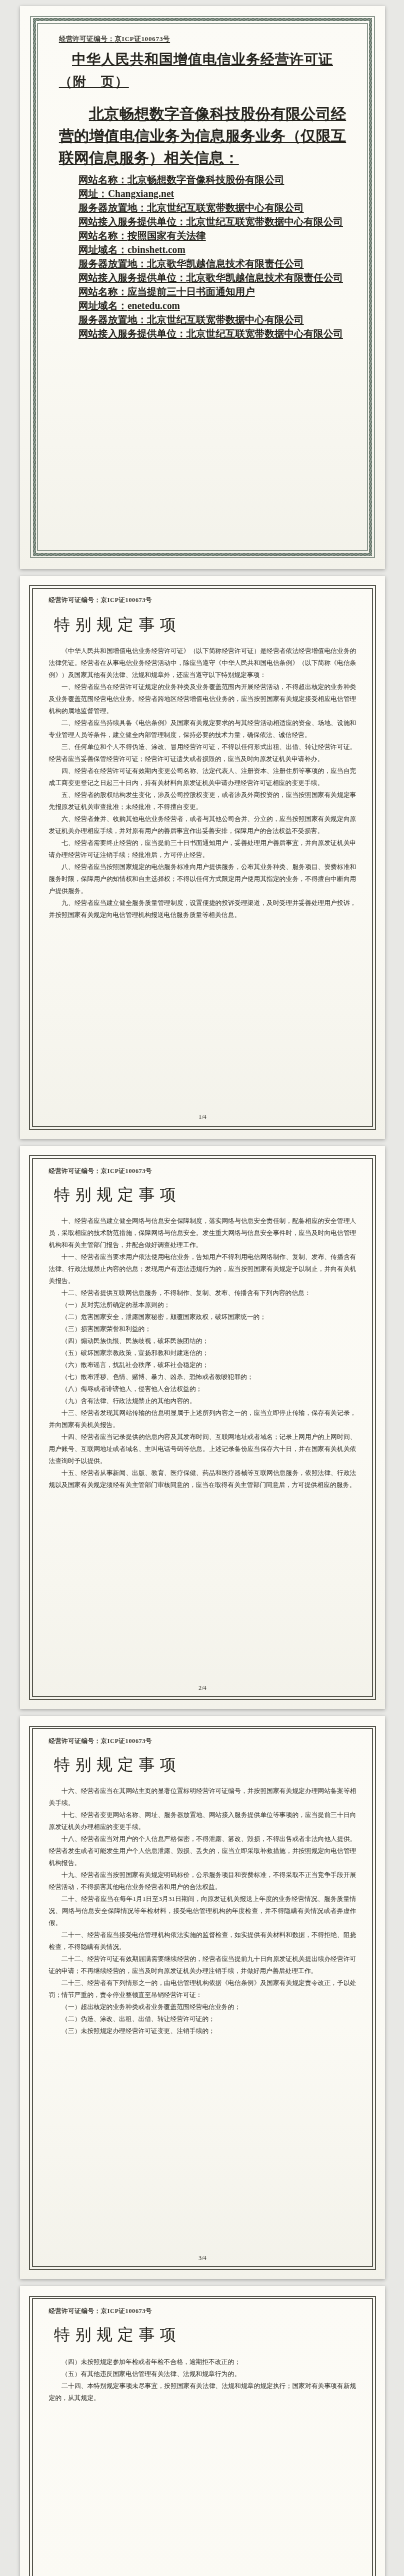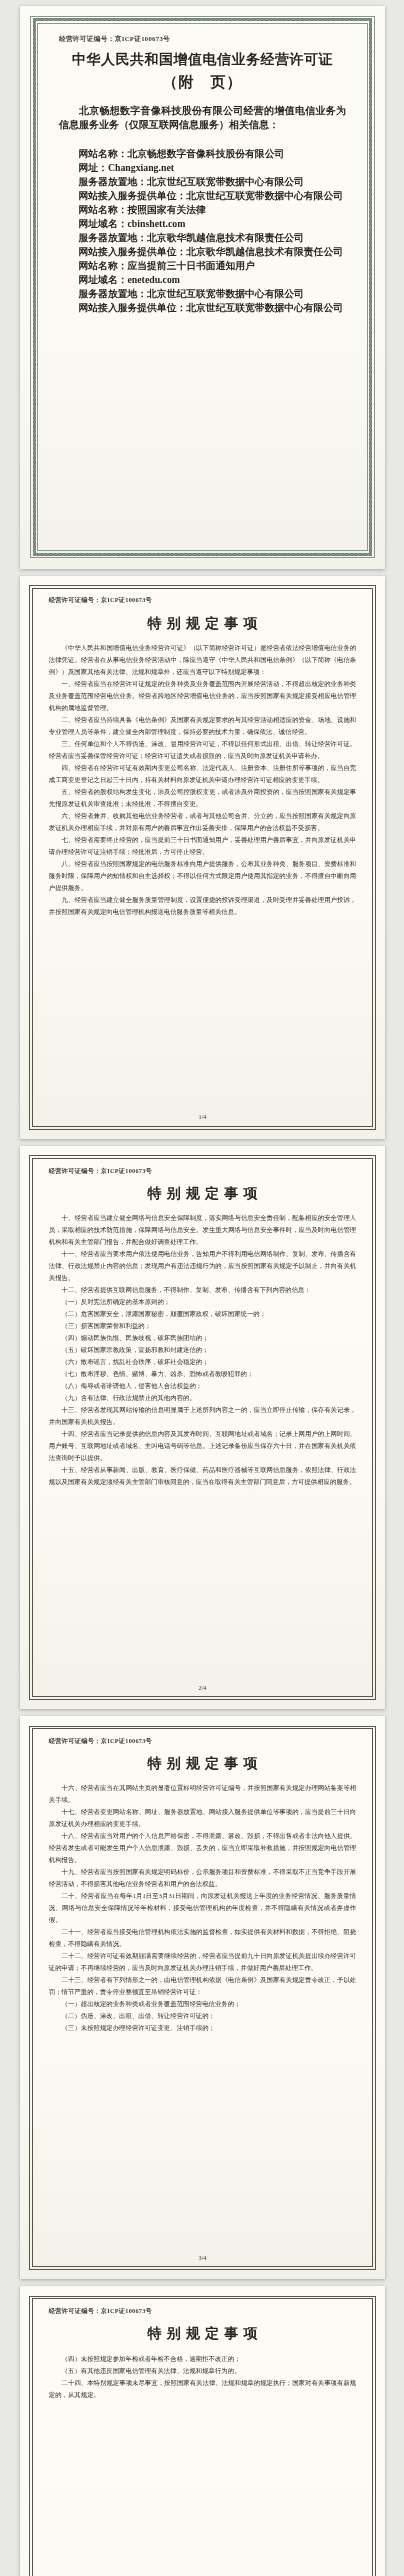"中华人民共和国增值电信业务经营许可证" .cert-band { text-decoration: none -> underline }
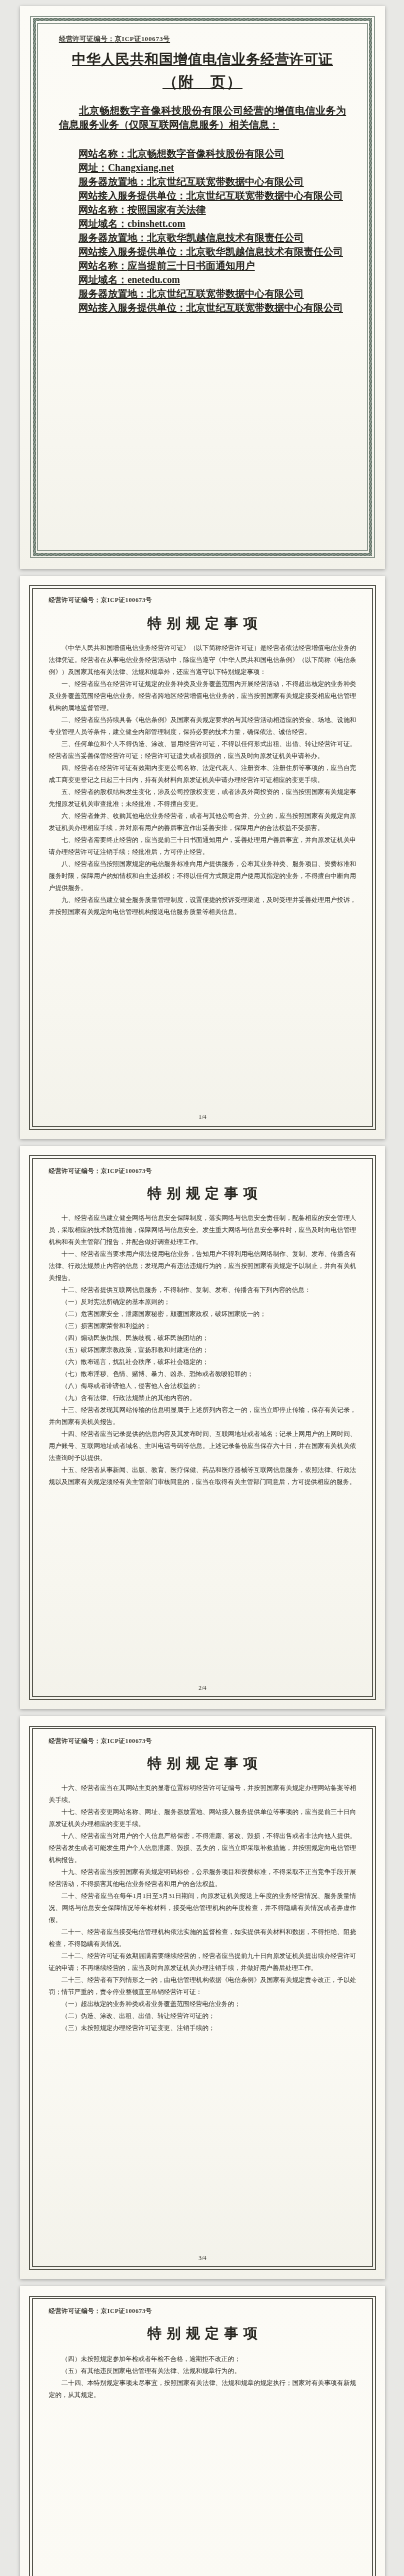"（附 页）" .cert-subtitle { font-size: 15px -> 13px; text-align: center -> left }
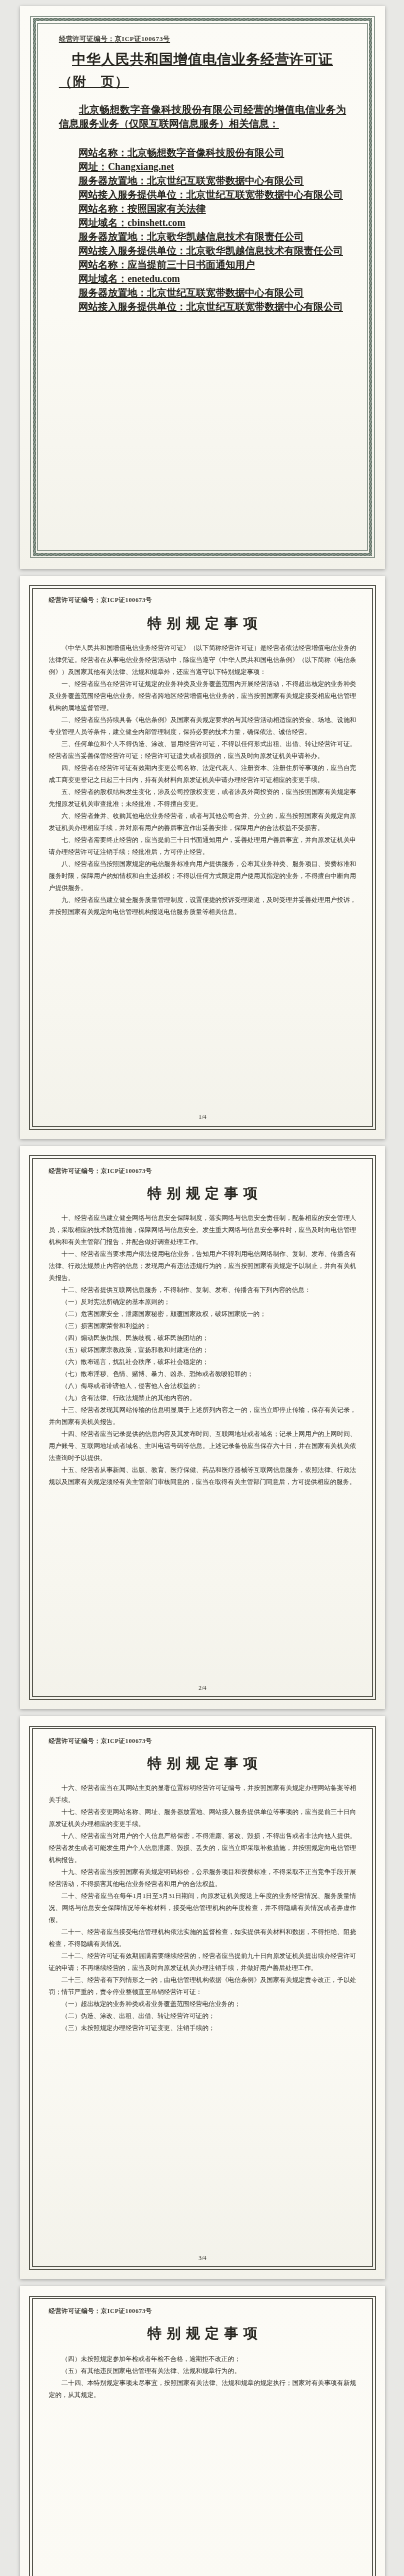"北京畅想数字音像科技股份有限公司经营的增值电信业务为信息服务业务（仅限互联网信息" .cert-intro { font-size: 10px -> 15px; line-height: 14px -> 22px }
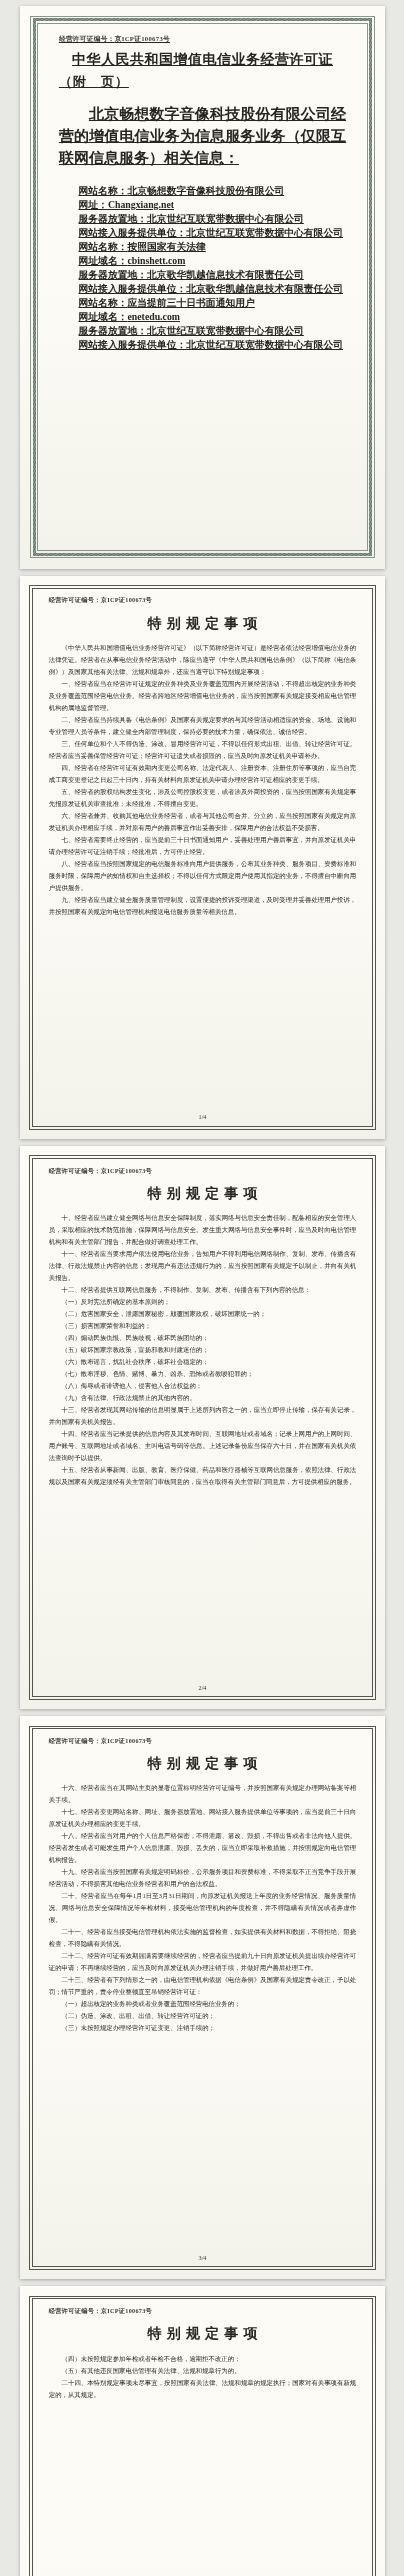"网站名称：北京畅想数字音像科技股份有限公司" .cert-entries { margin-top: 15px -> 4px }
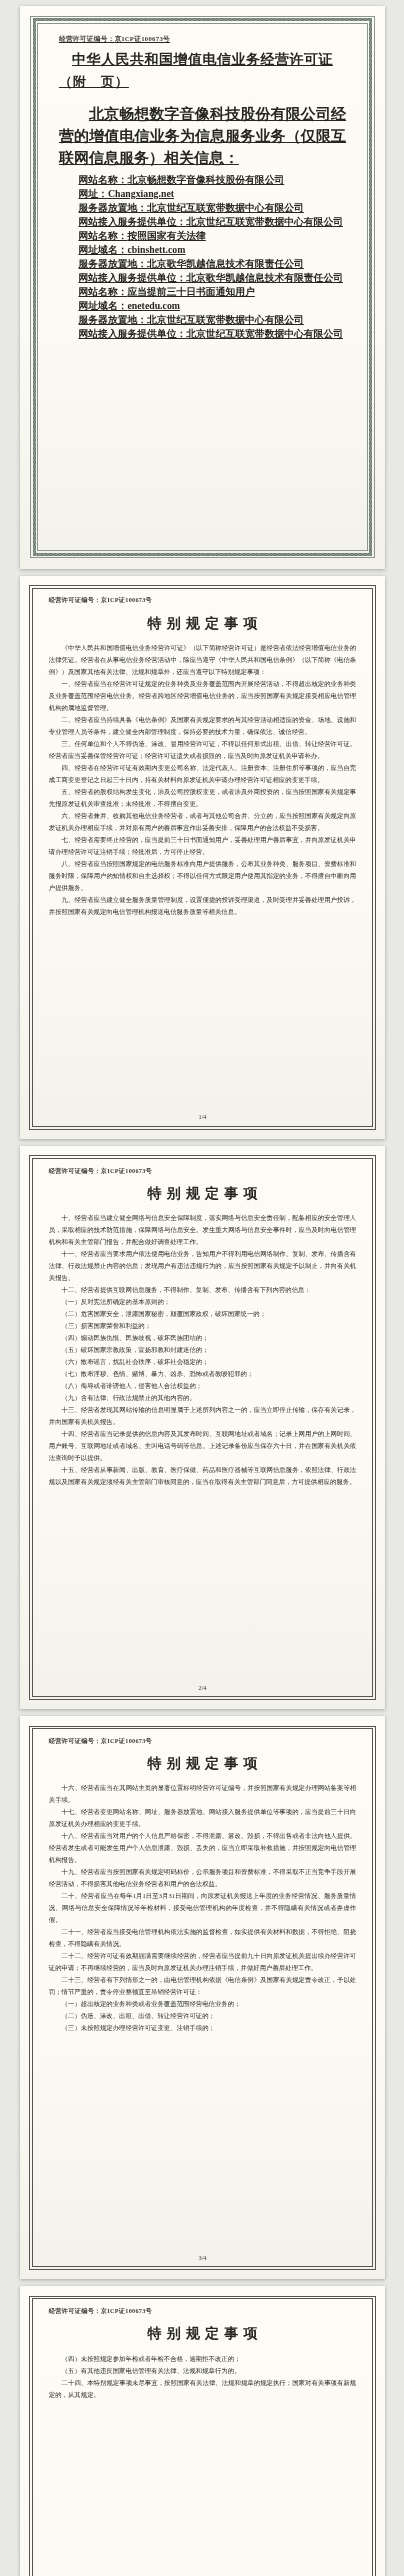"特别规定事项" .prov-title { font-size: 14px -> 16px; font-weight: bold -> normal; text-align: center -> left }
